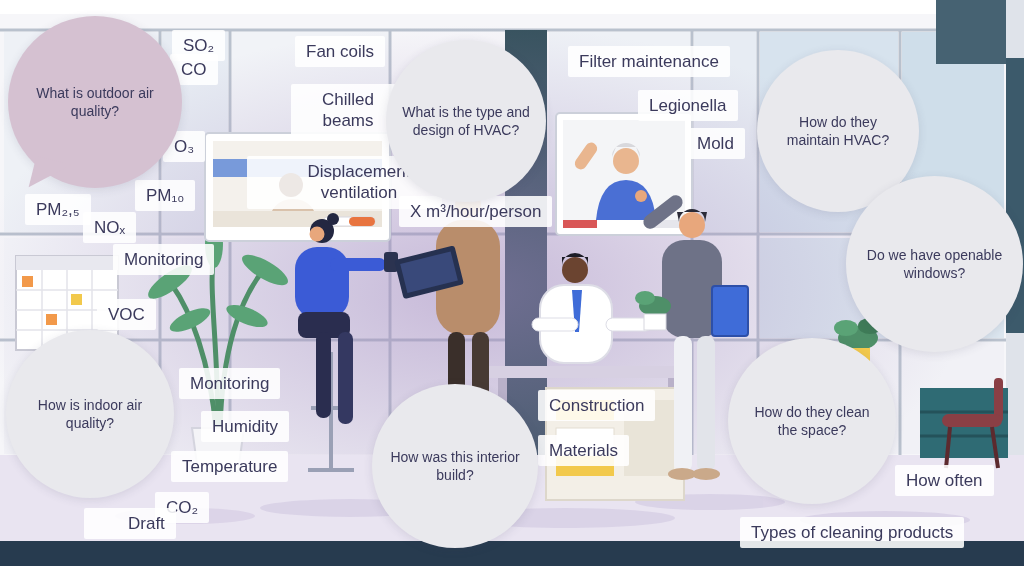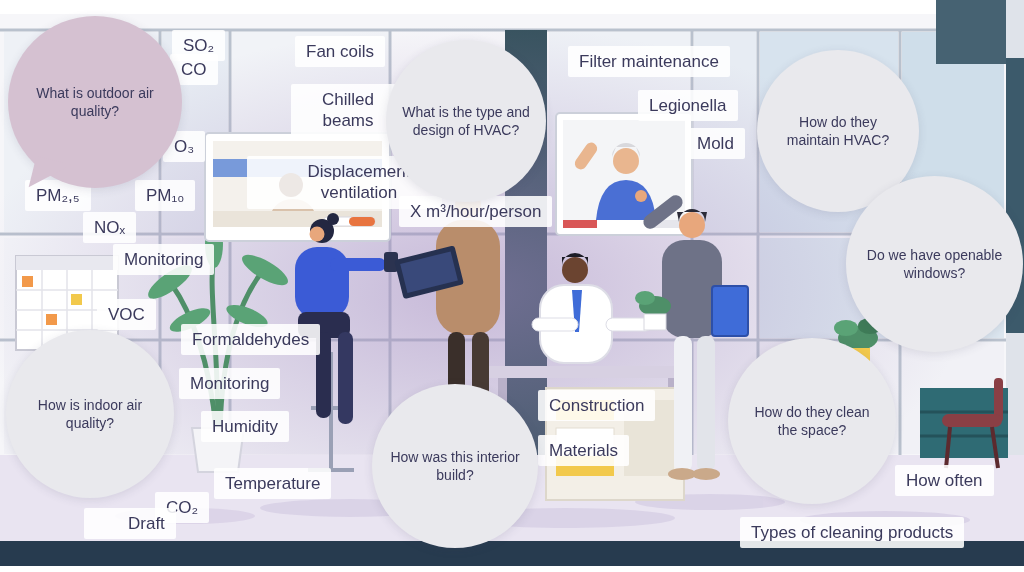"PM₂,₅" div.chip { top: 180px -> 194px }
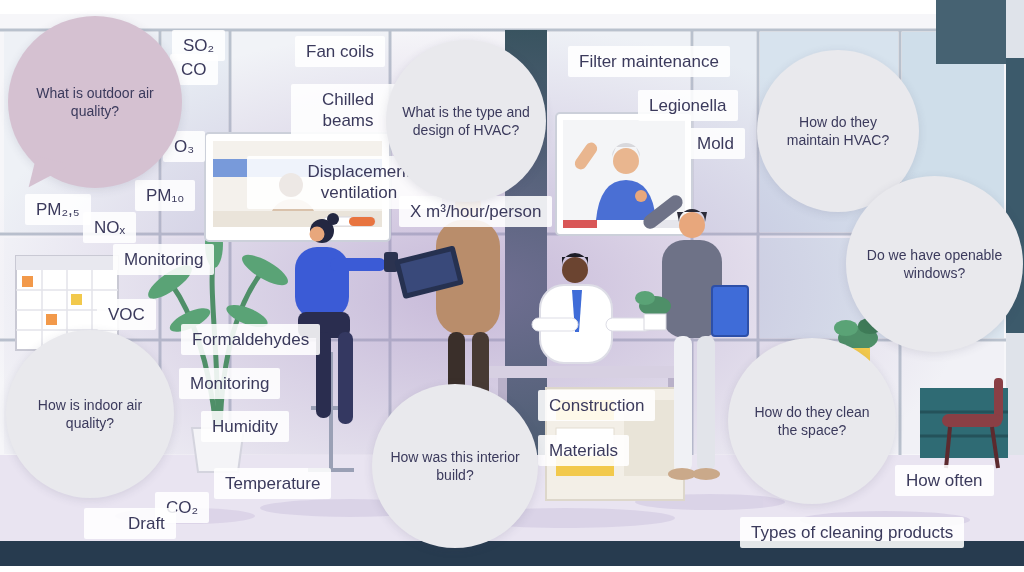"Formaldehydes" div.chip { html: <div><span>Formaldehydes</span></div> -> none }
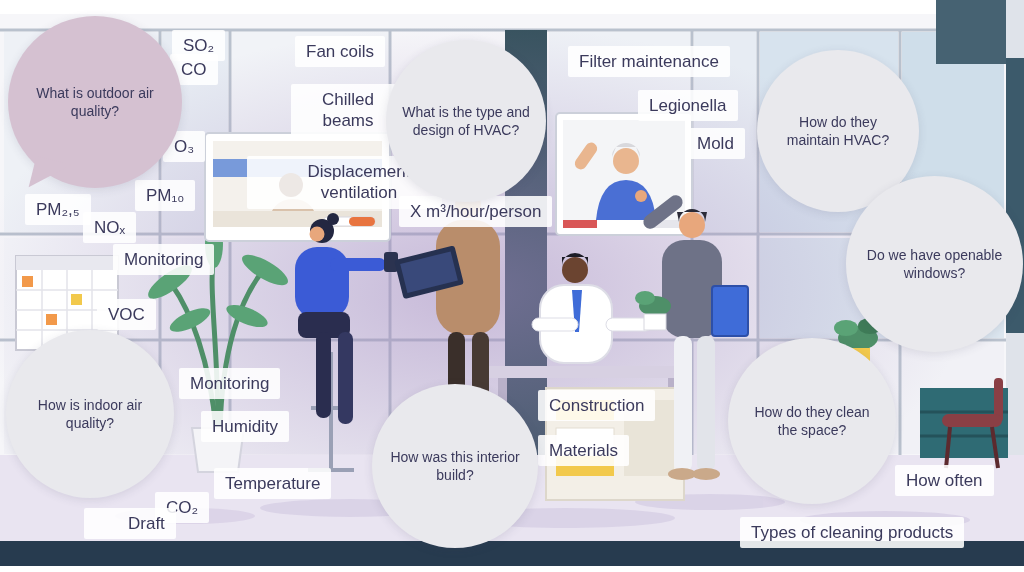"Temperature" div.chip { margin-left: 43px -> none; top: 468px -> 451px }
